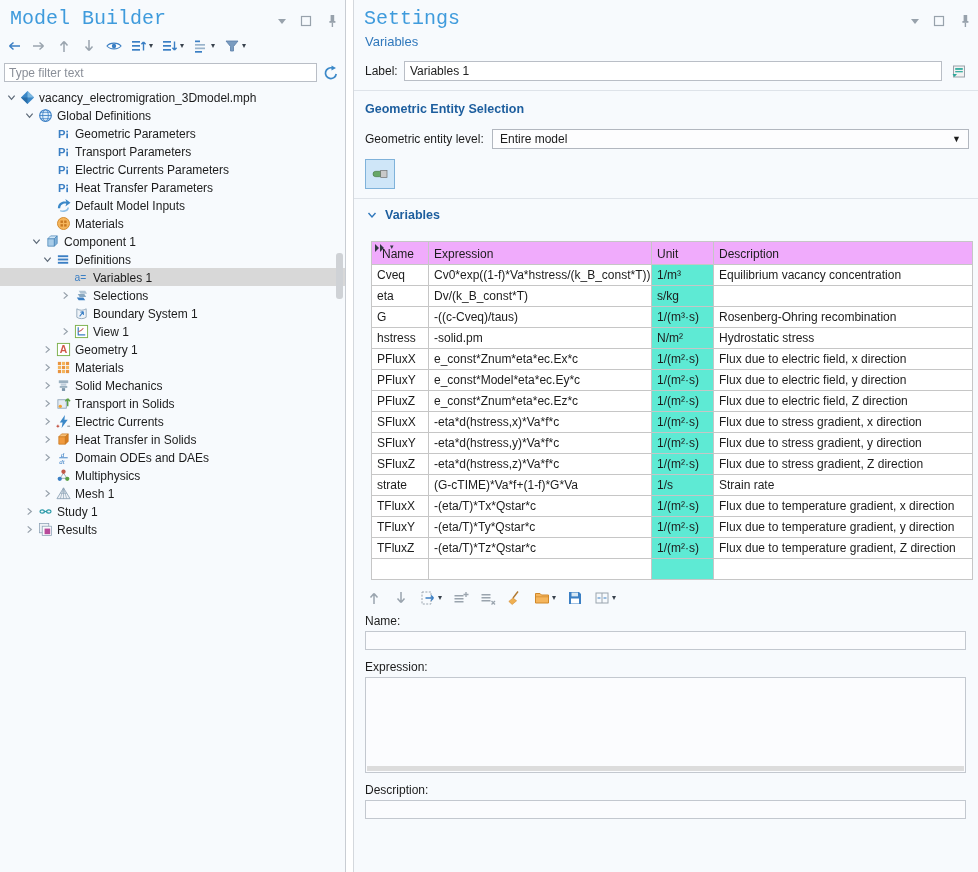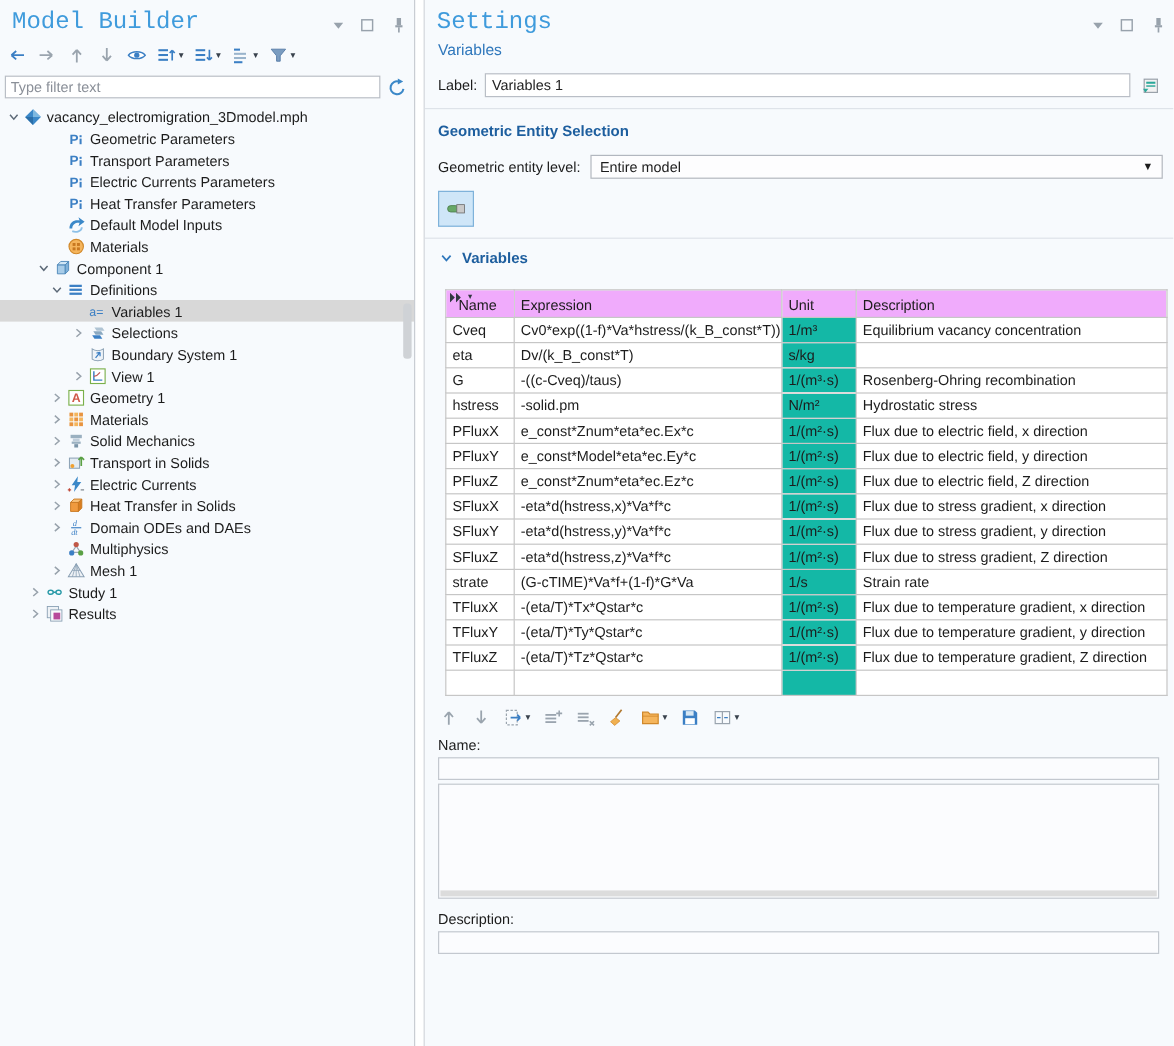"Global Definitions" div.tree-row { html: none -> <div> <span> <svg> <path></path> </svg> </span> <span> <svg> <circle></circle> <ellipse></ellipse> <line></line> <line></line> <line></line> </svg> </span> <span>Global Definitions</span> </div> }
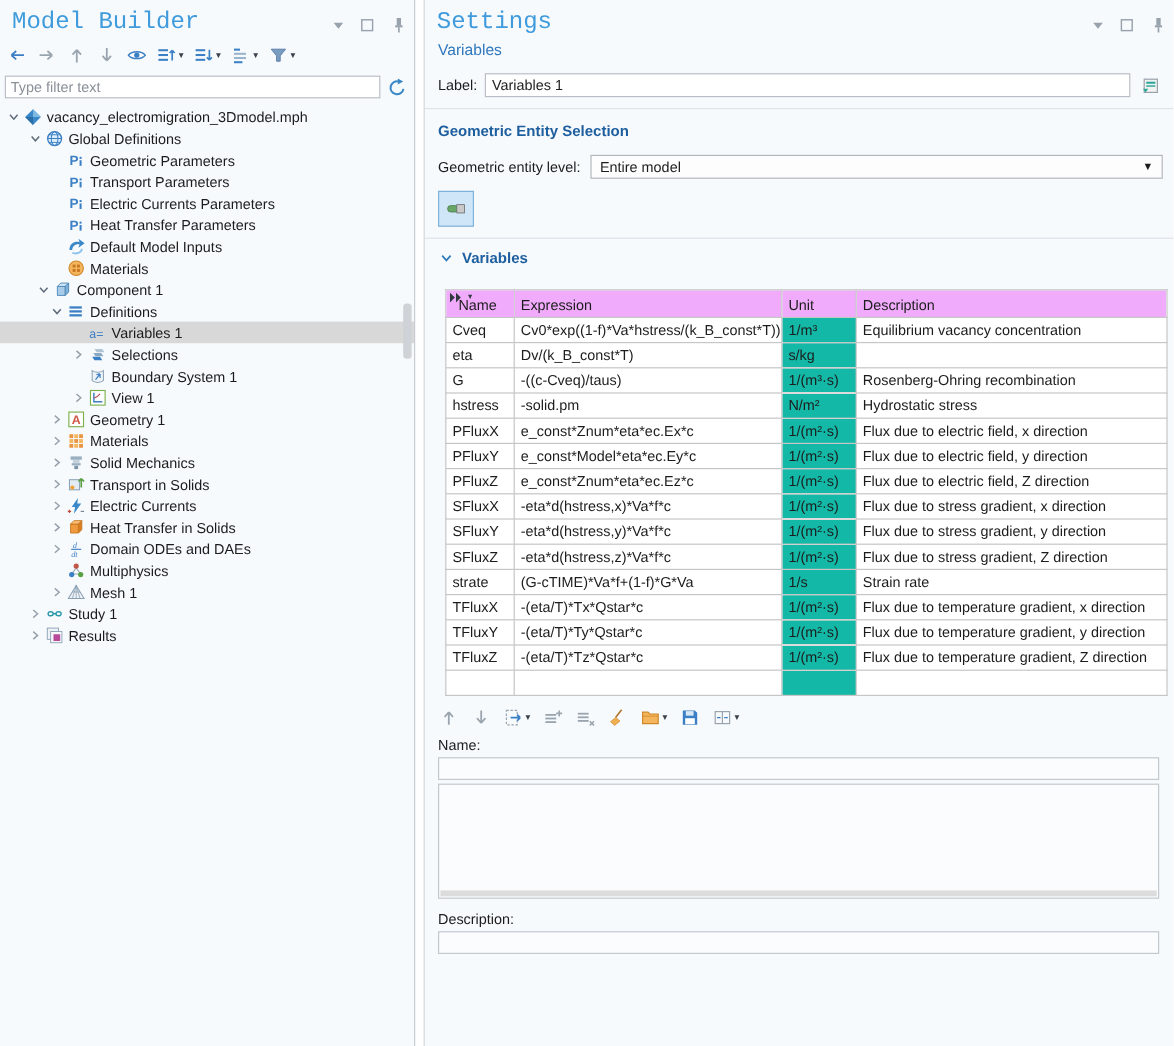"1/m³" .vtable td.unit { background: #14b8a6 -> #5eead4 }
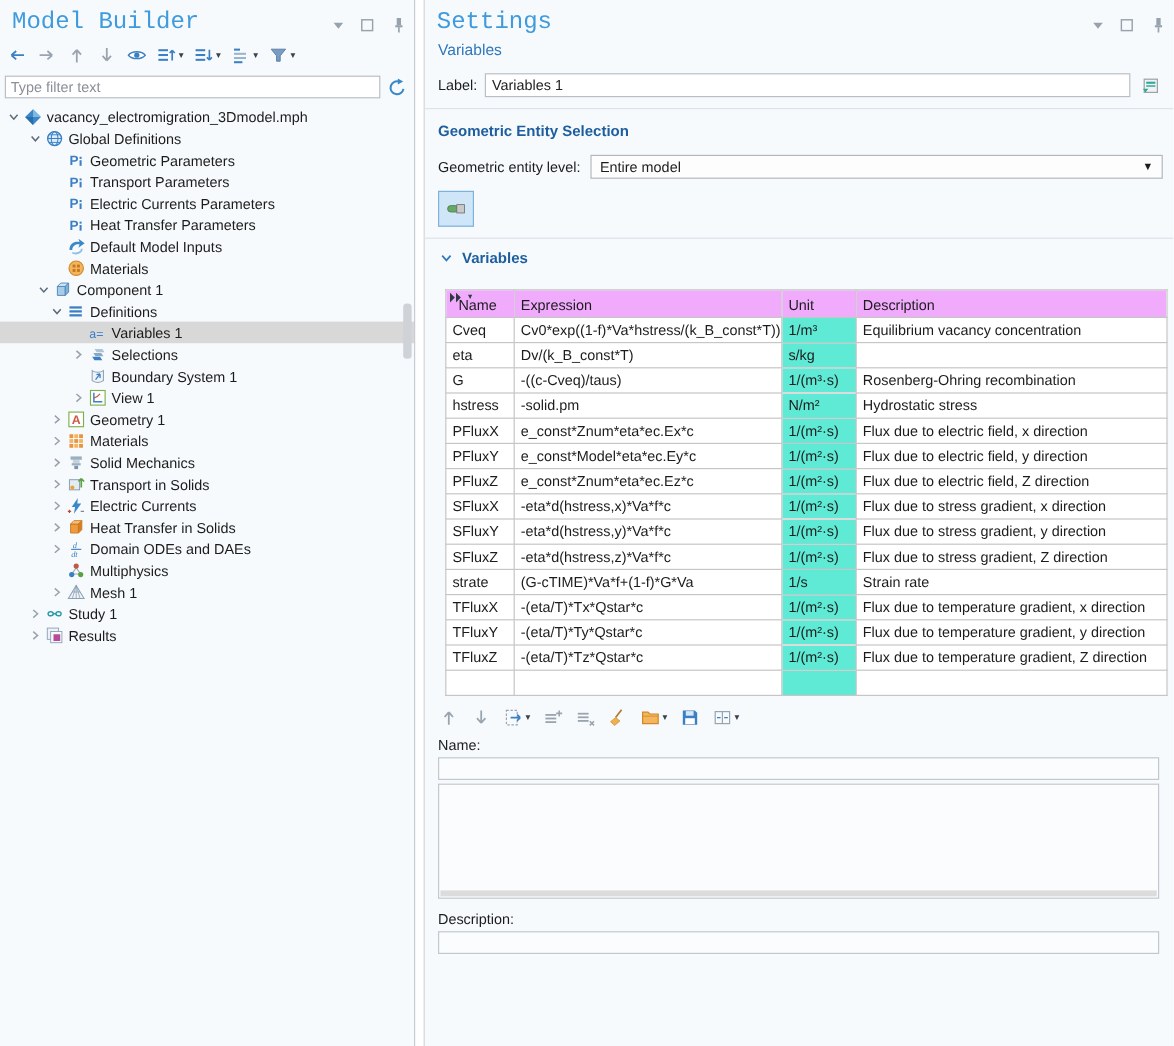"Expression:" div.fld-label { html: none -> <div>Expression:</div> }
